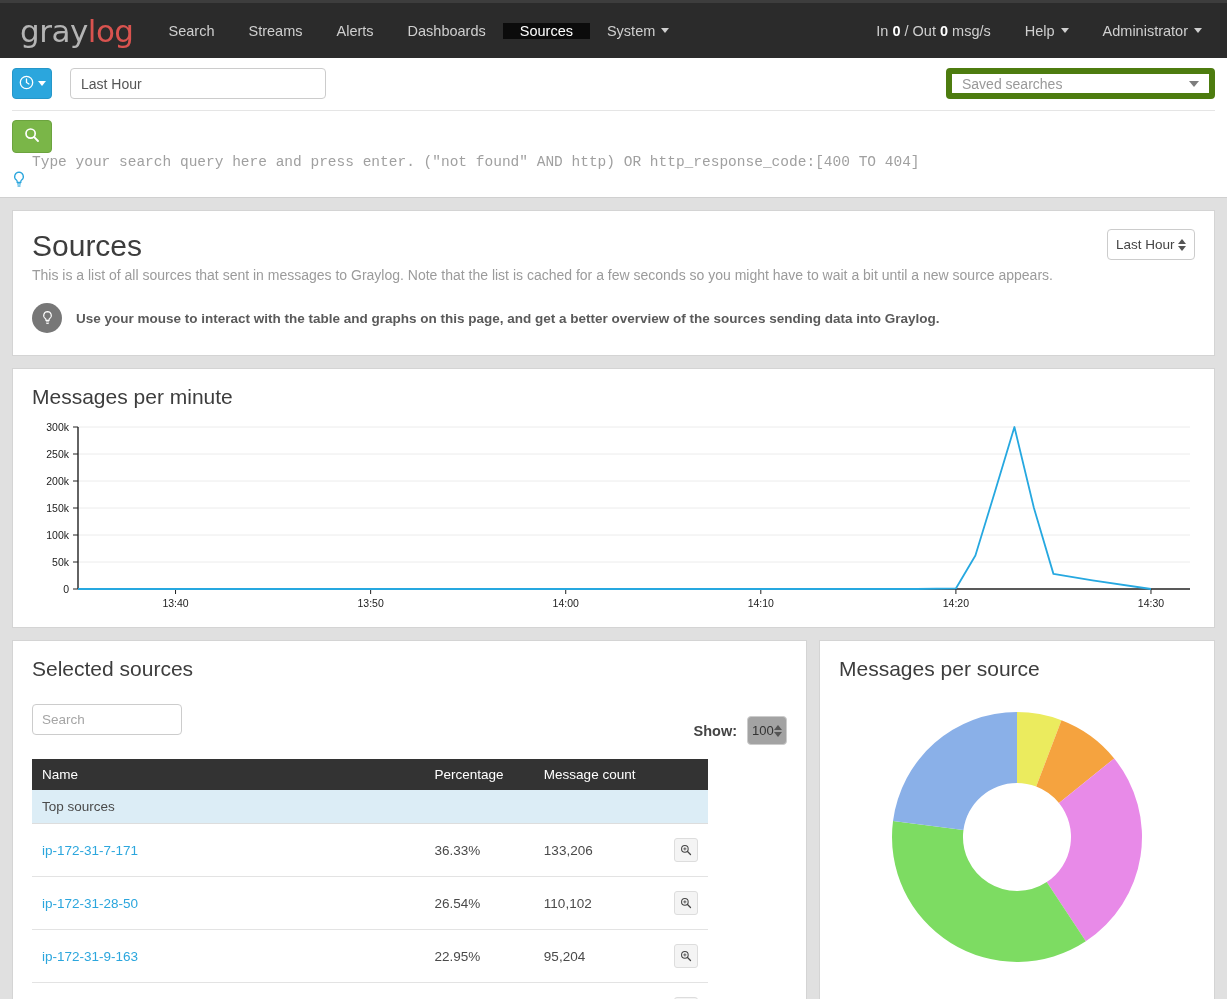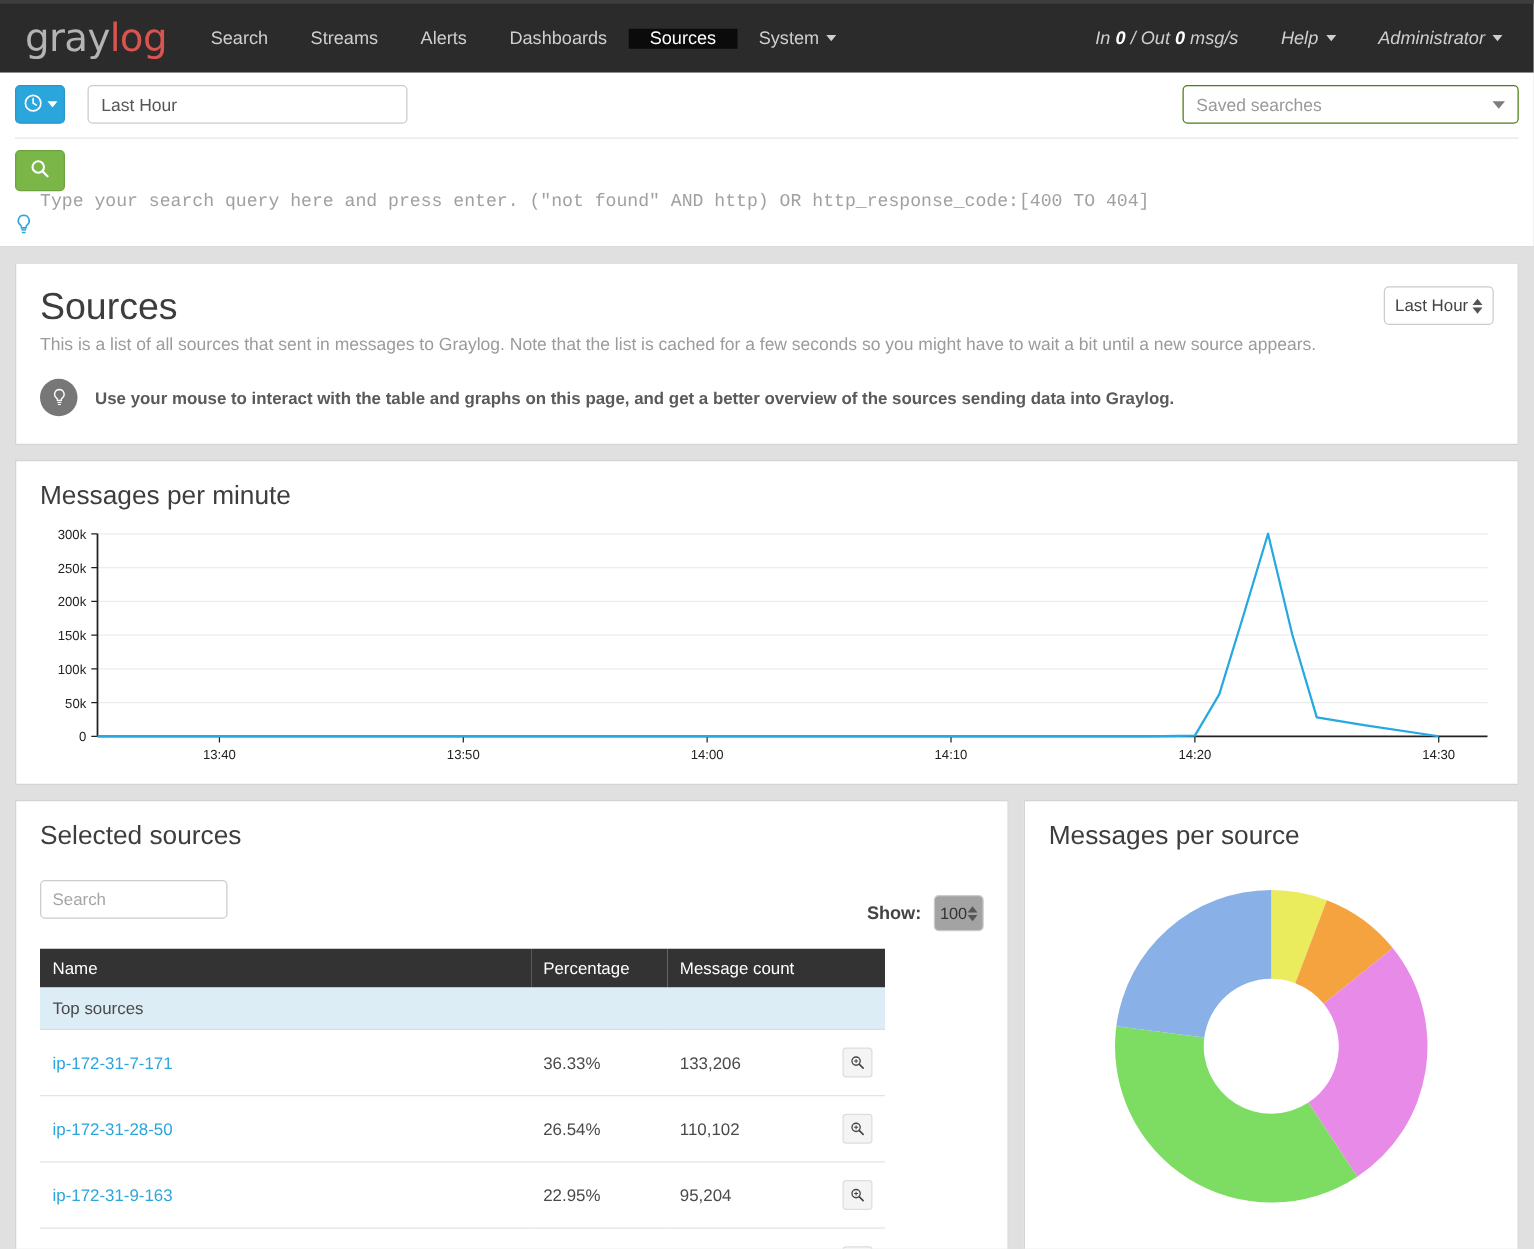"In" .nav-right .nav-item { font-style: italic -> none }
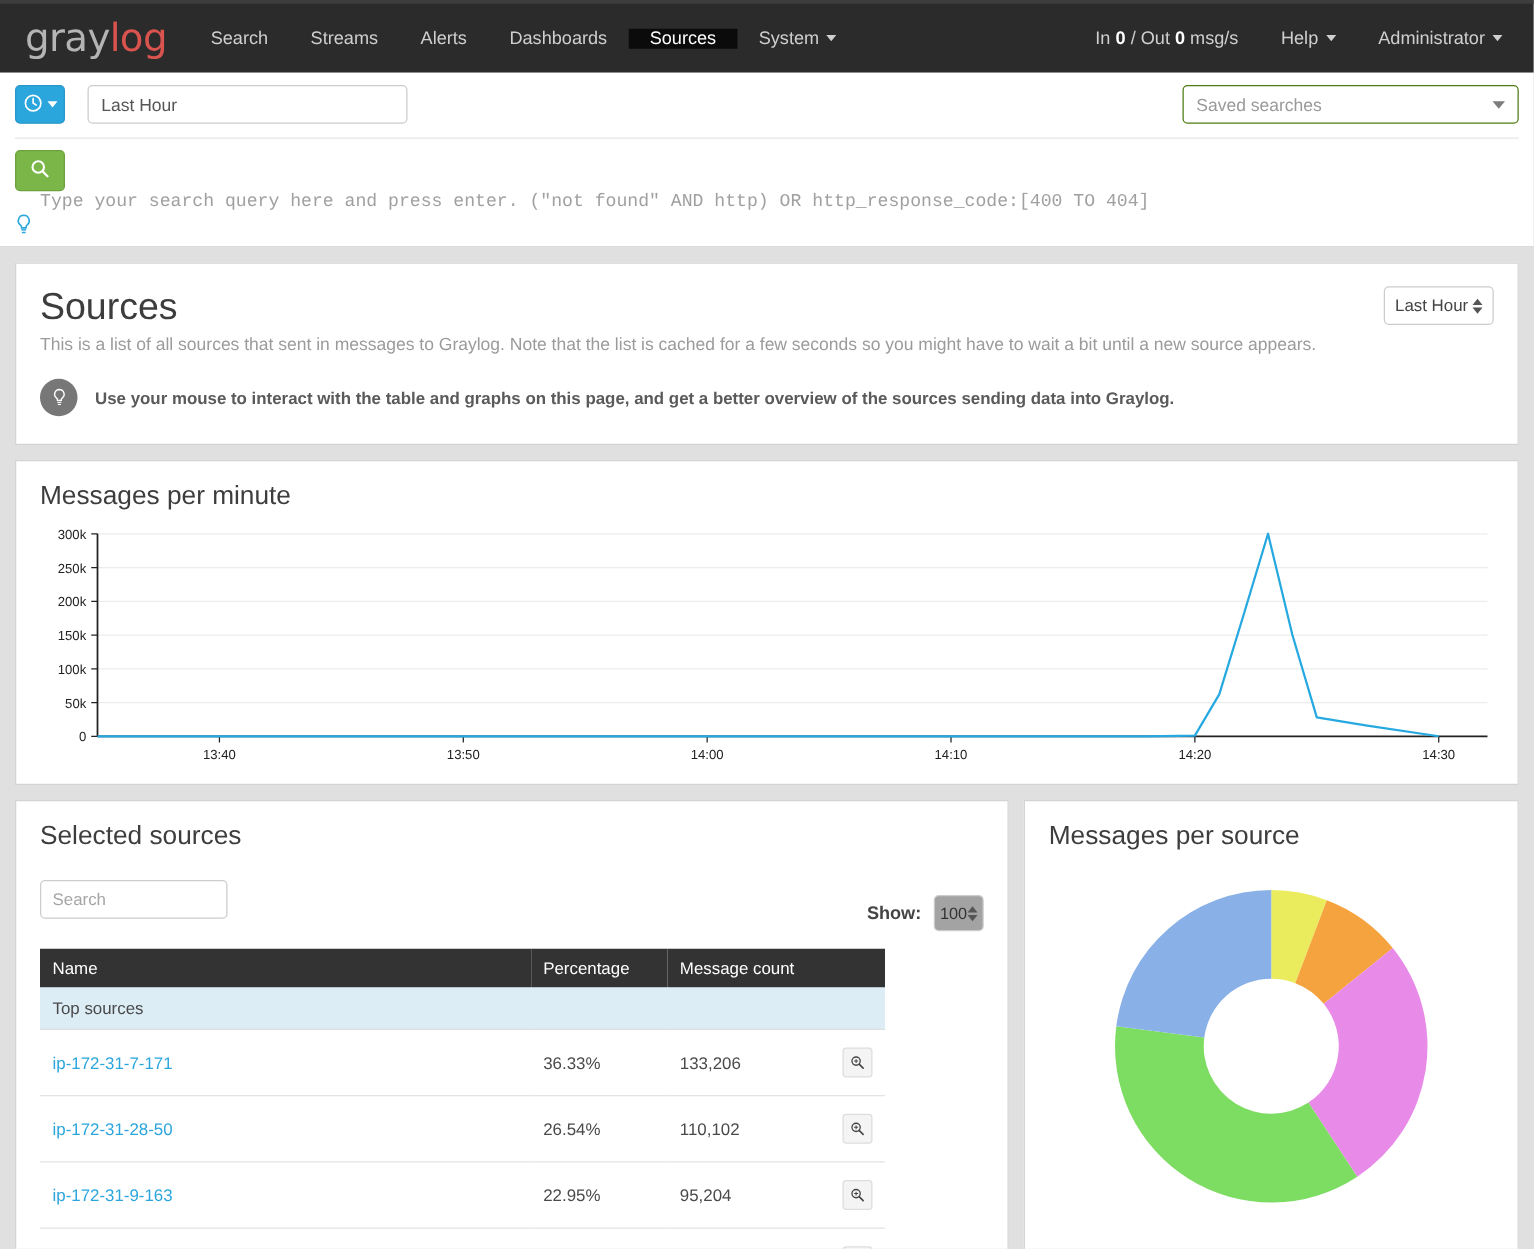"Saved searches" .saved-searches { border: 1px solid #4d7c0f -> 6px solid #4d7c0f }
